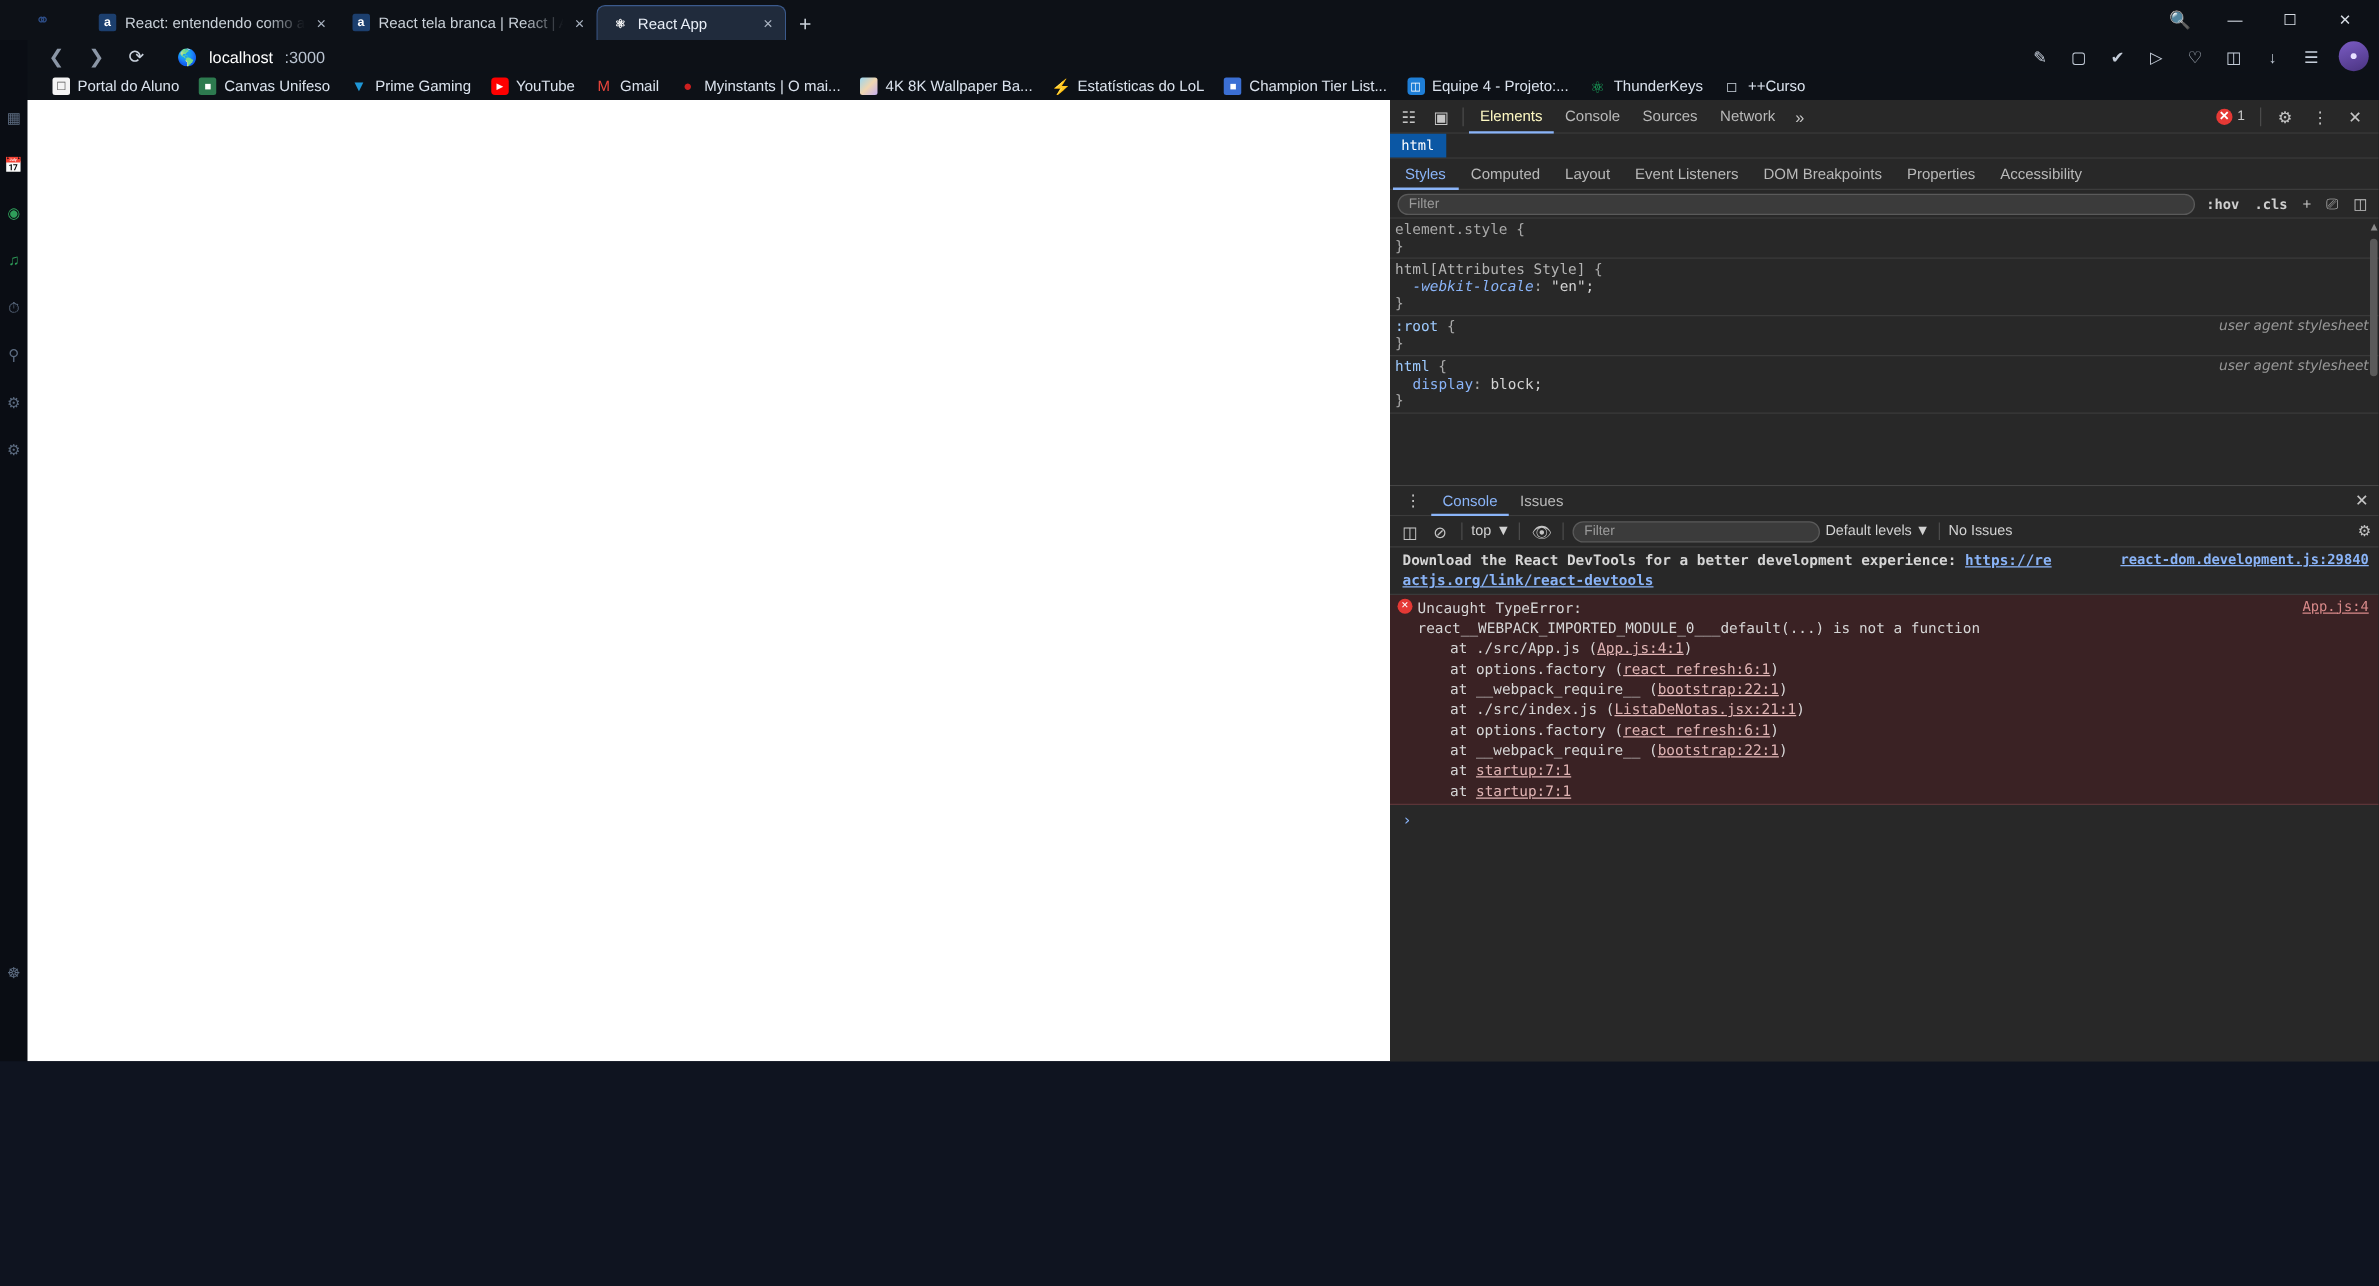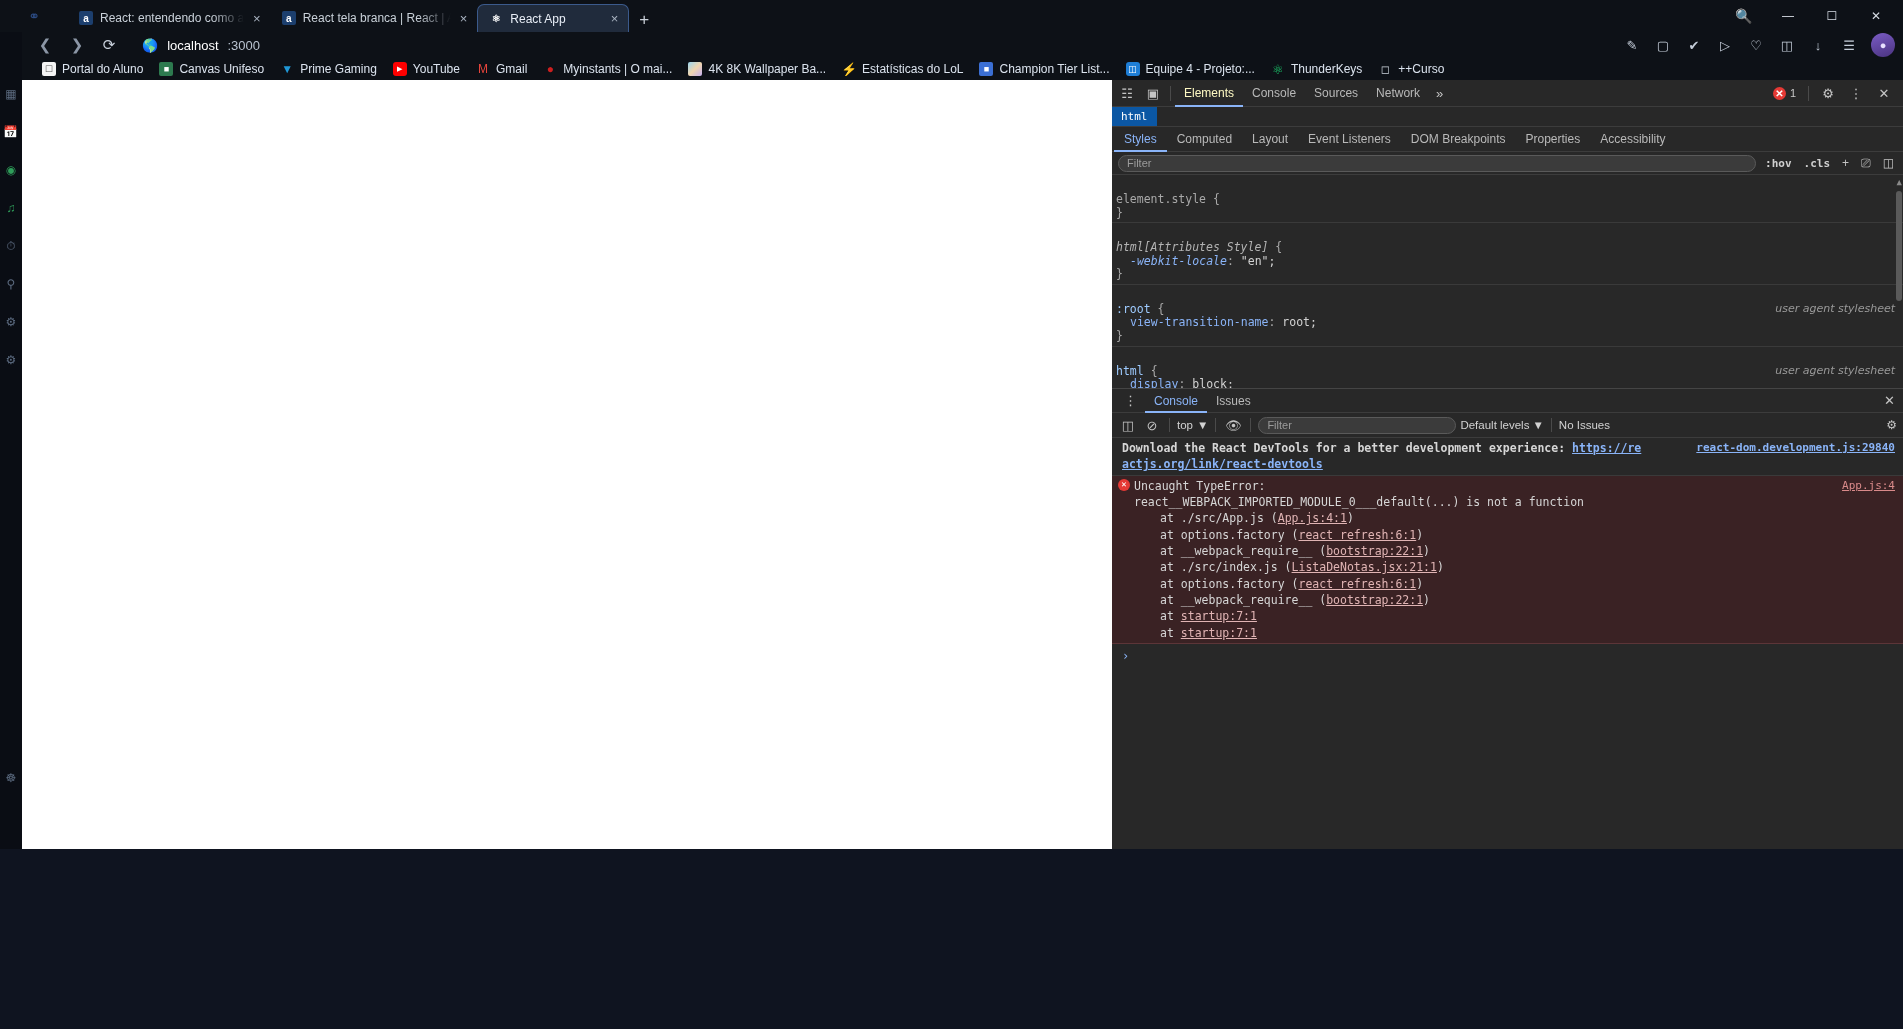"element.style {" .rule { margin-top: 16px -> none }
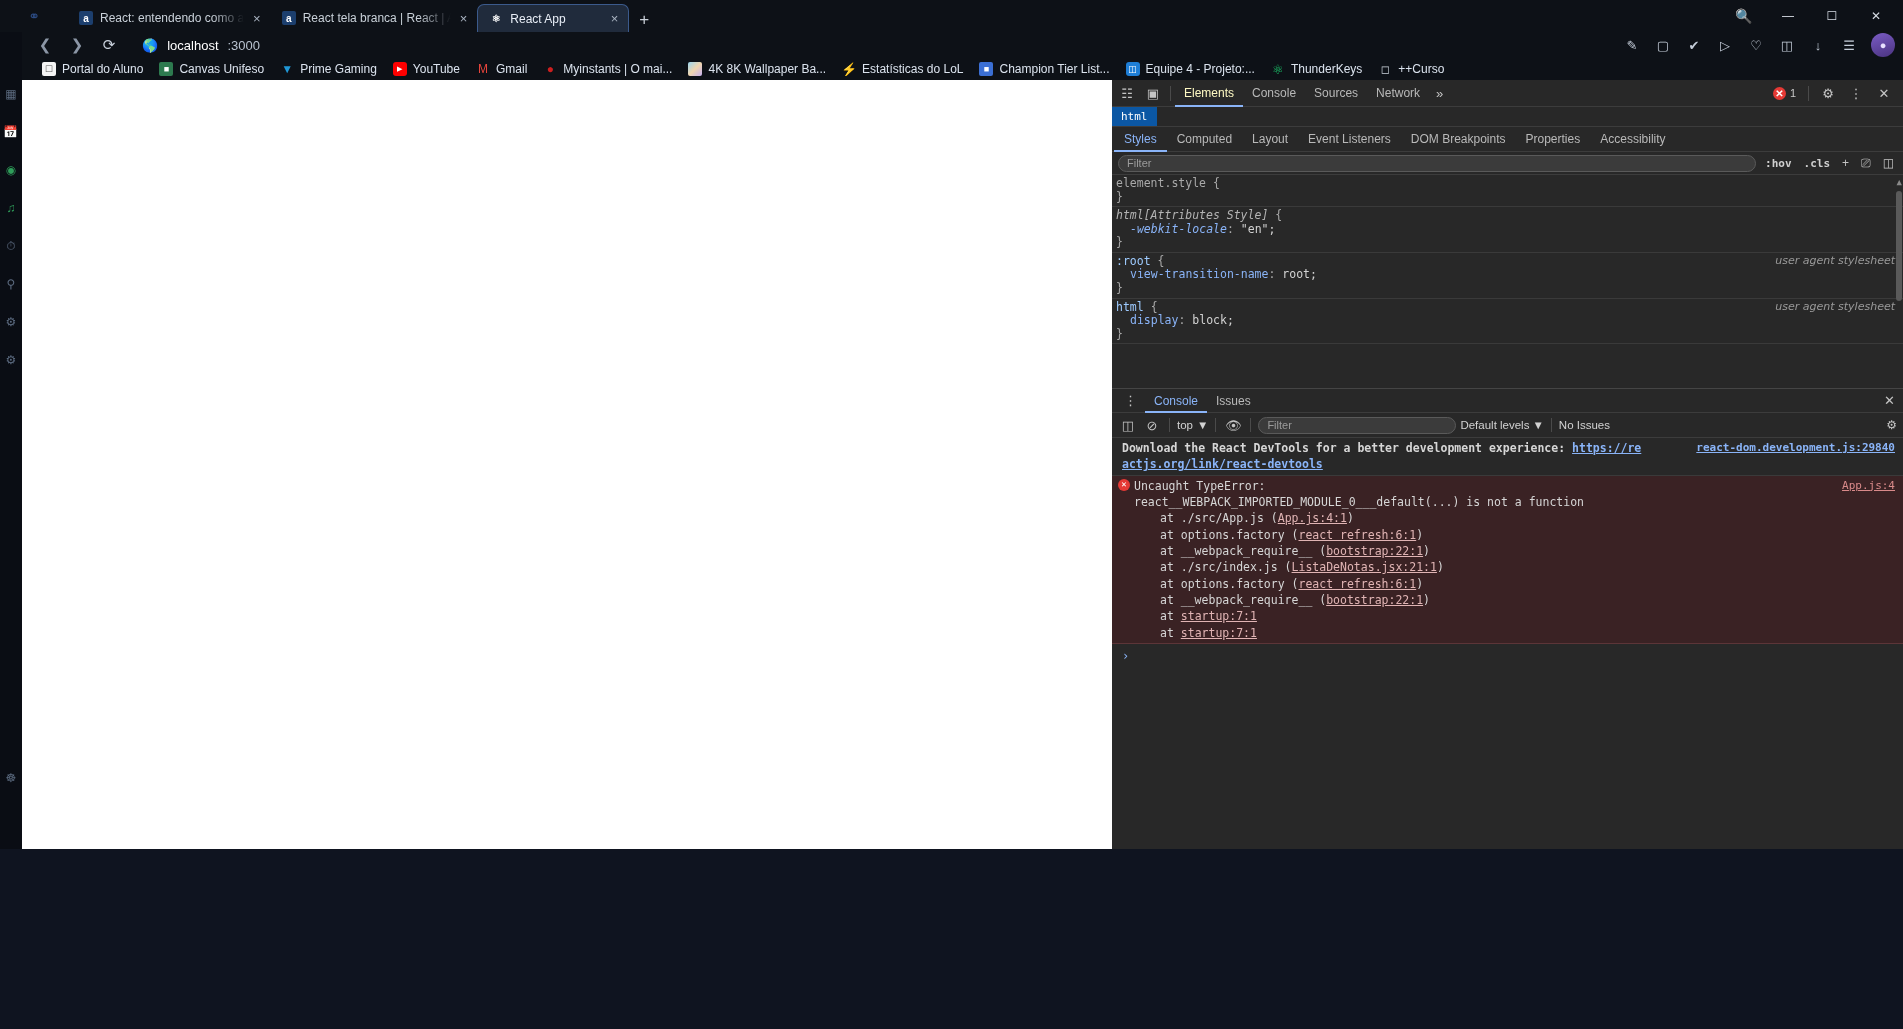"html[Attributes Style]" .sel-em { font-style: italic -> none }
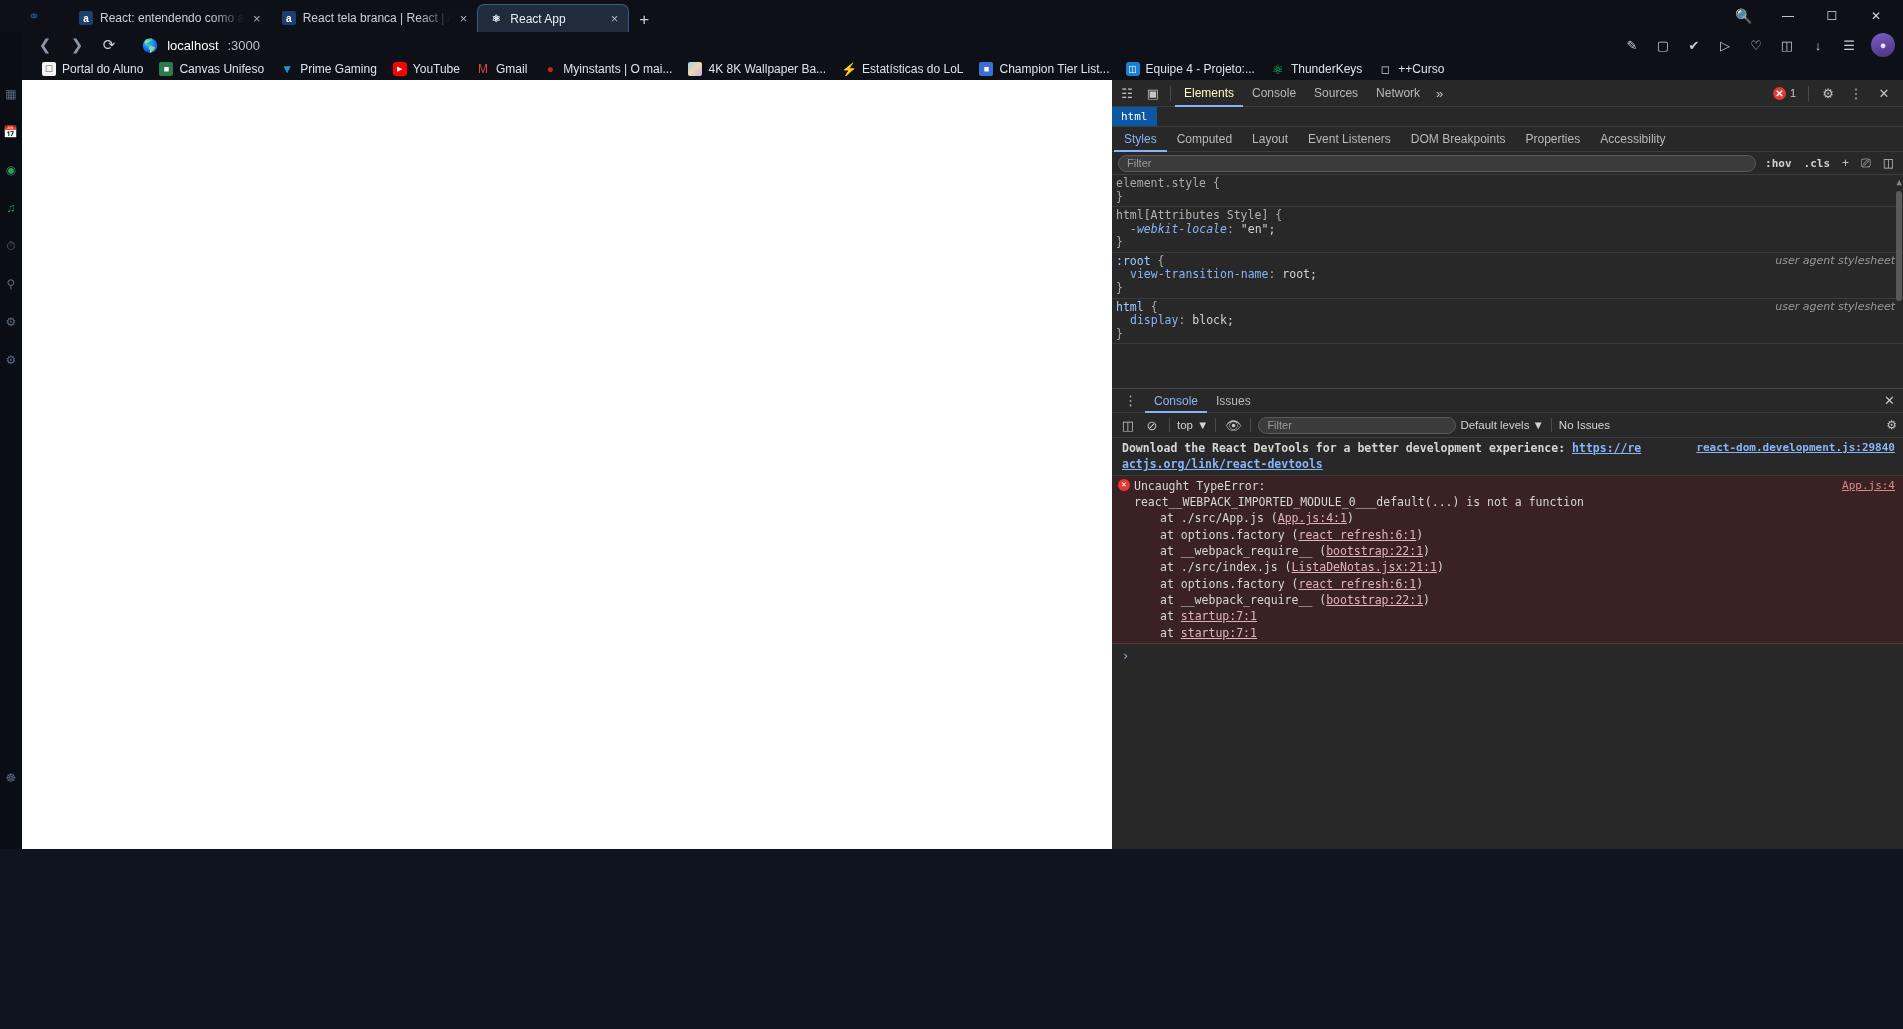"view-transition-name: root;" div { html: <div><span>view-transition-name</span><span>: </span><span>root;</span></div> -> none }
